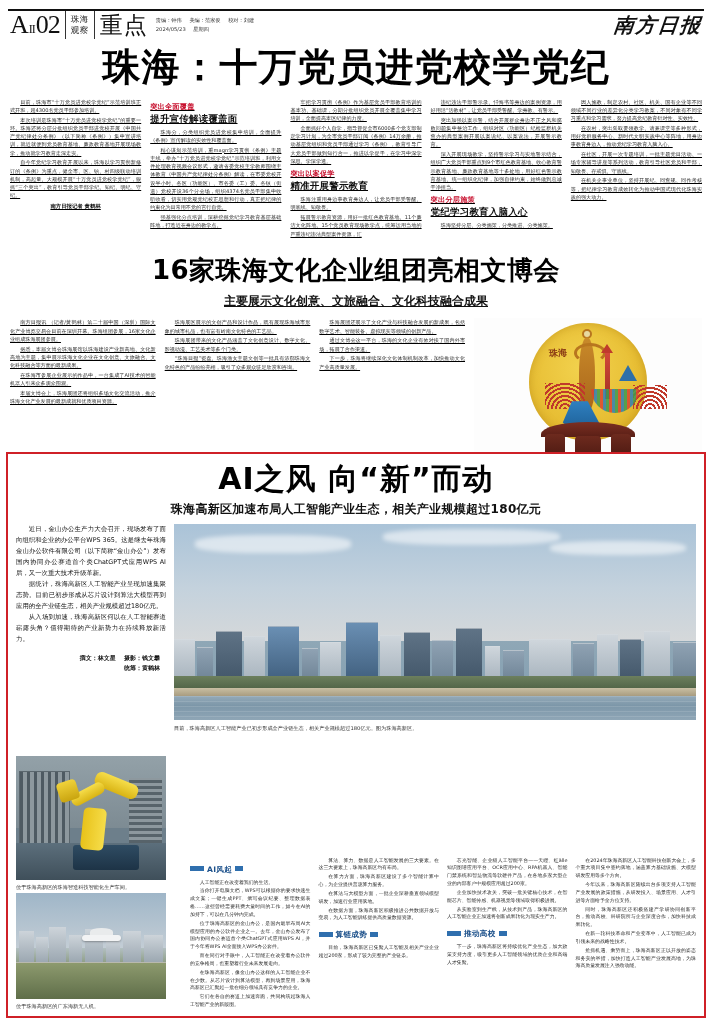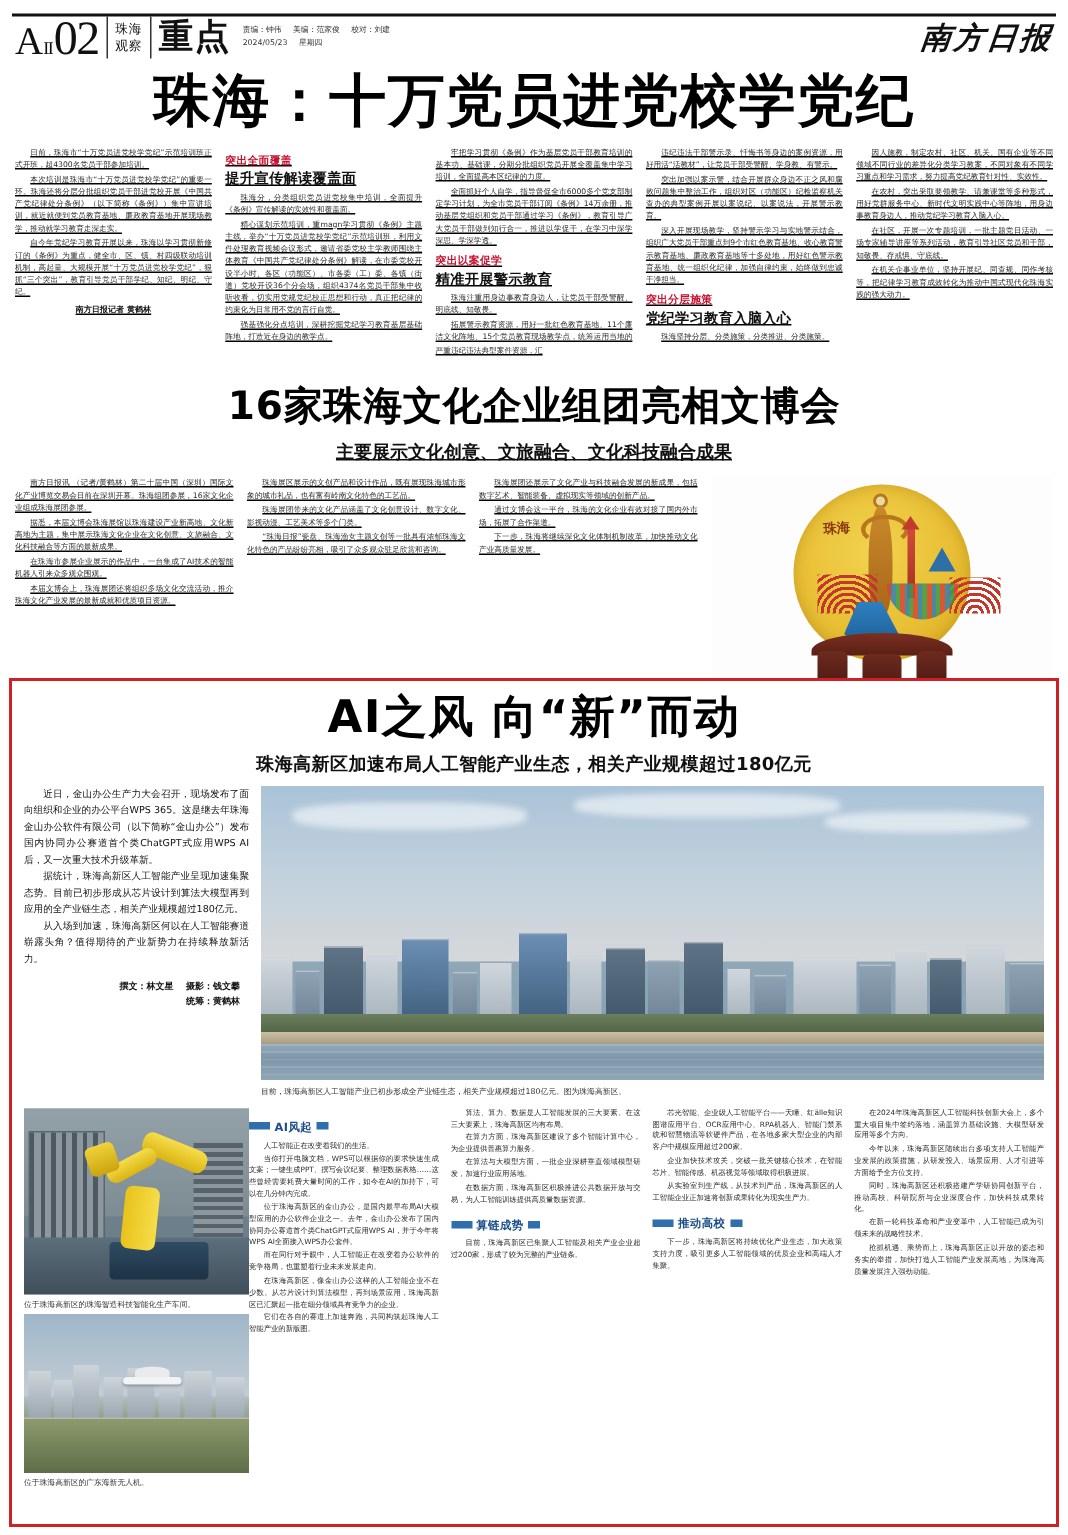"02" .folio .num { font-size: 32px -> 26px }
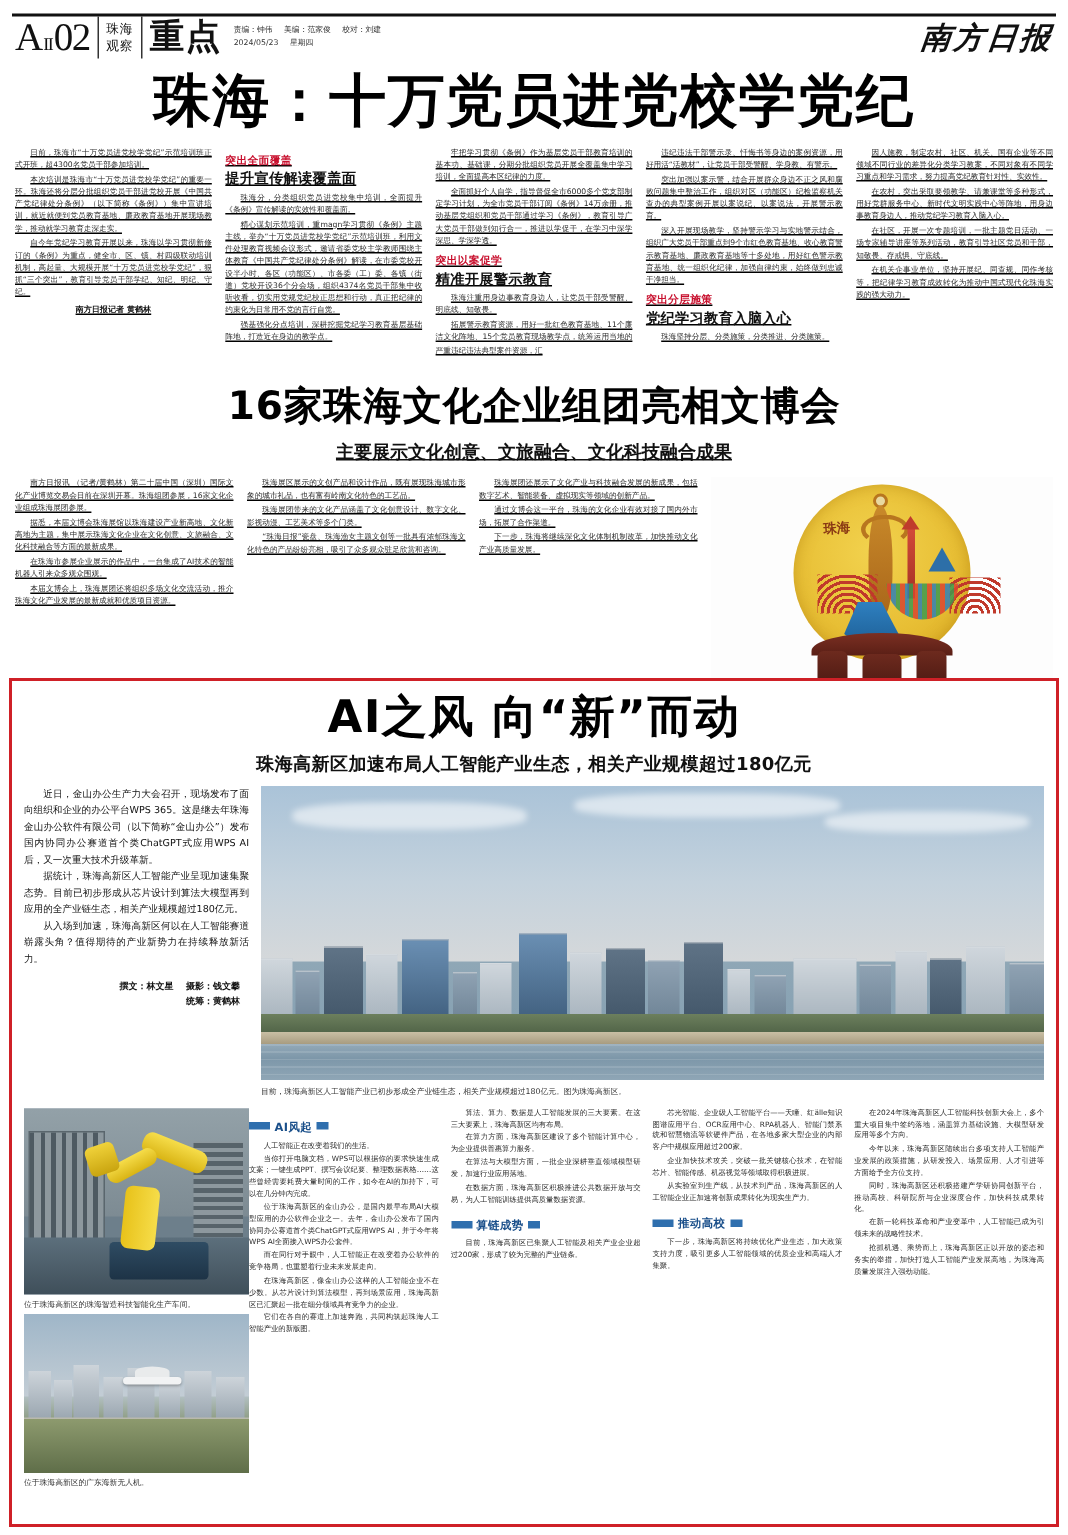"重点" .sect-big { font-weight: bold -> normal }
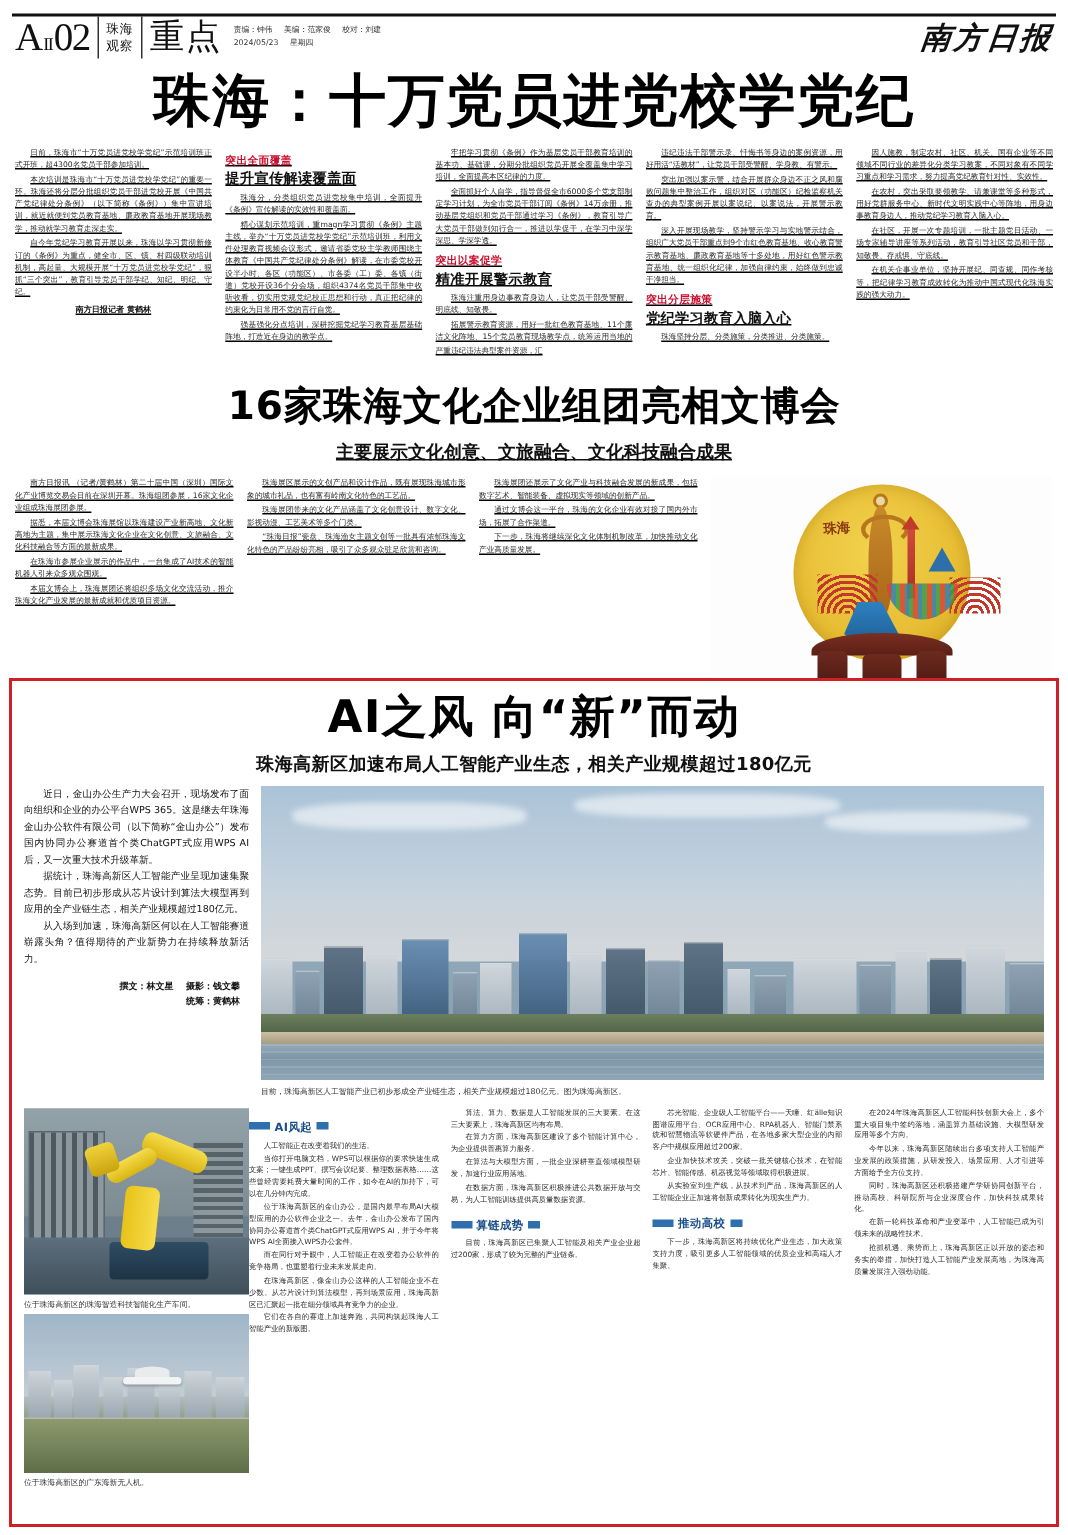"AI风起" .feat-bottom { align-items: none -> flex-end; gap: 0 -> 24px }
